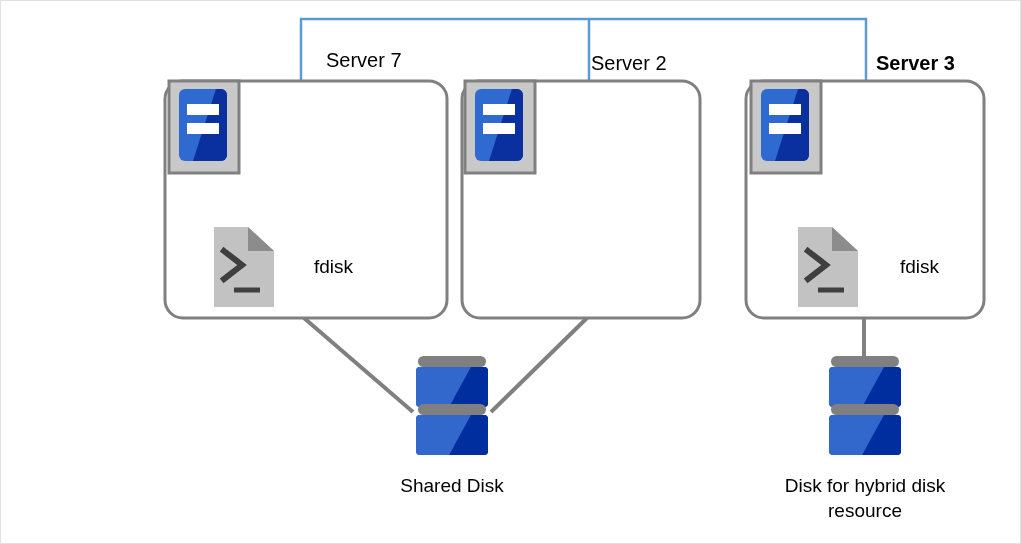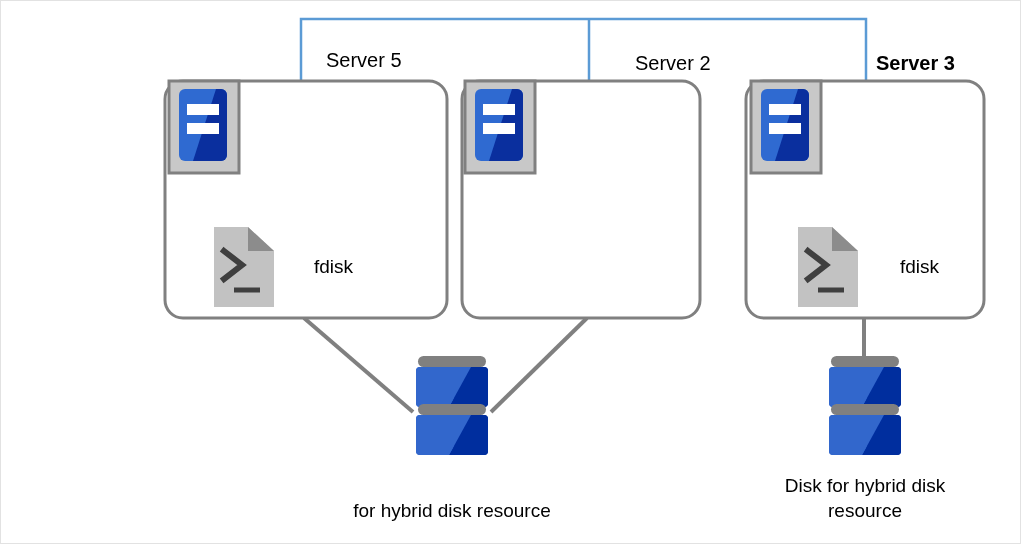"Server 5" div.lbl { text: 5 -> 7 }
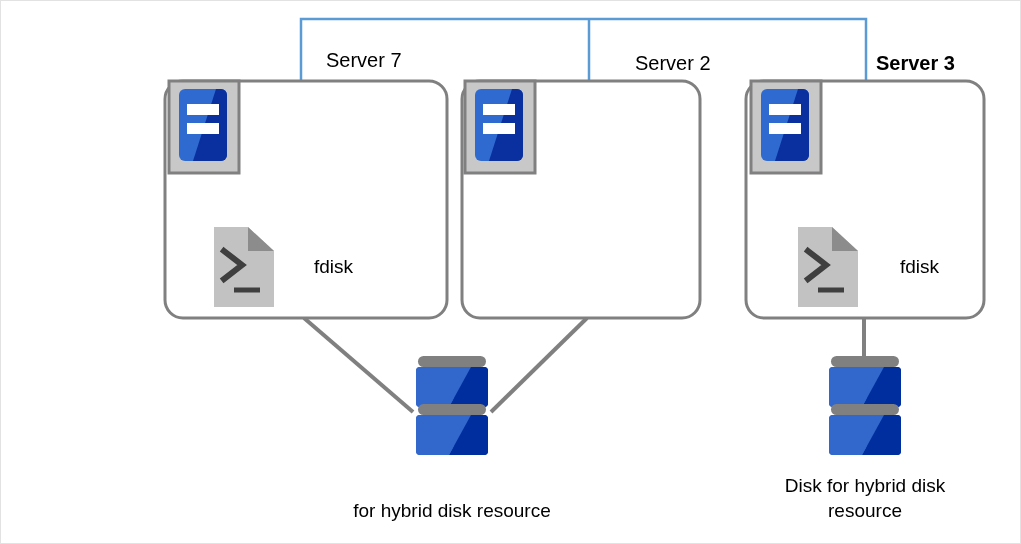"Server 2" div.lbl { padding-left: 44px -> none }
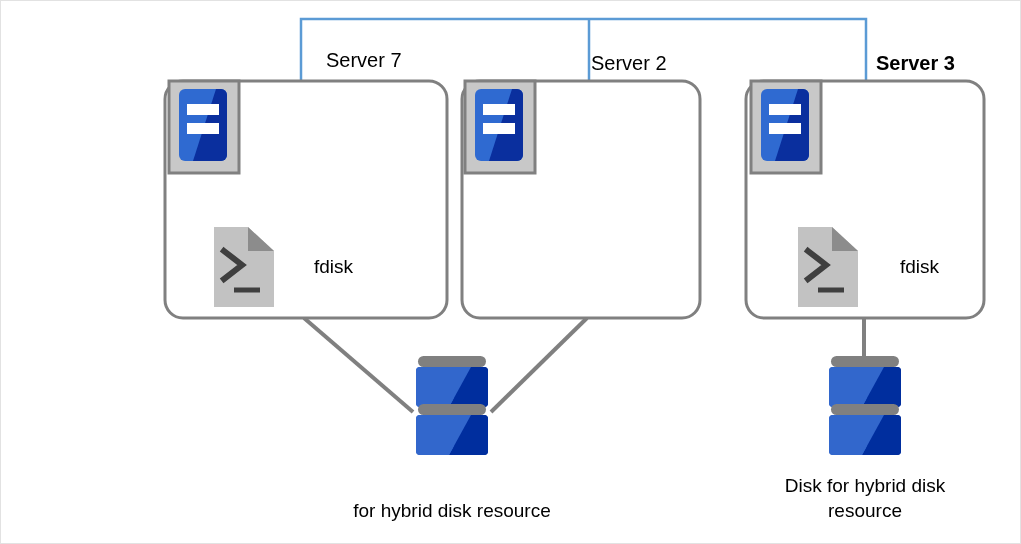"Shared Disk" div.lbl { html: none -> <div>Shared Disk</div> }
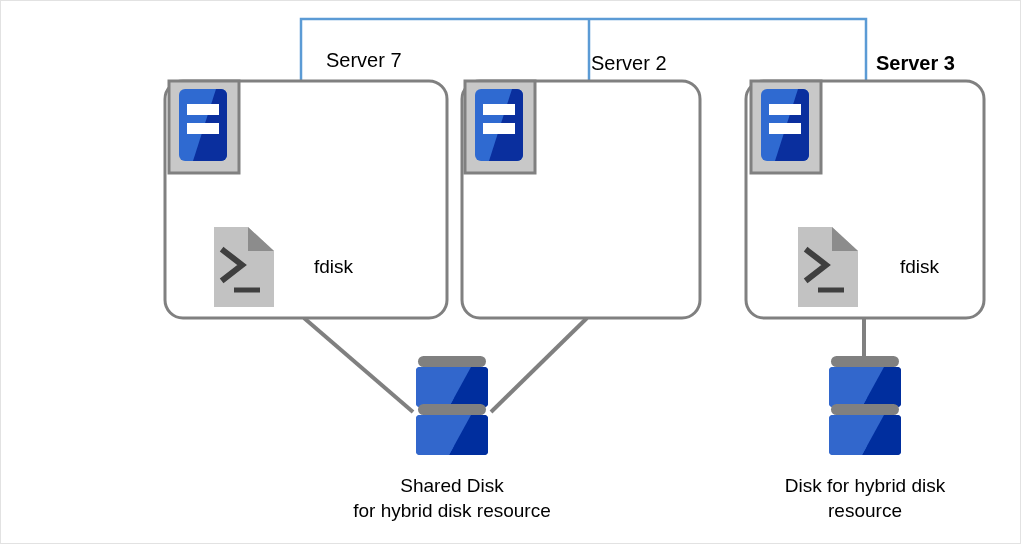"for hybrid disk resource" div.lbl { html: <div>for hybrid disk resource</div> -> none }
